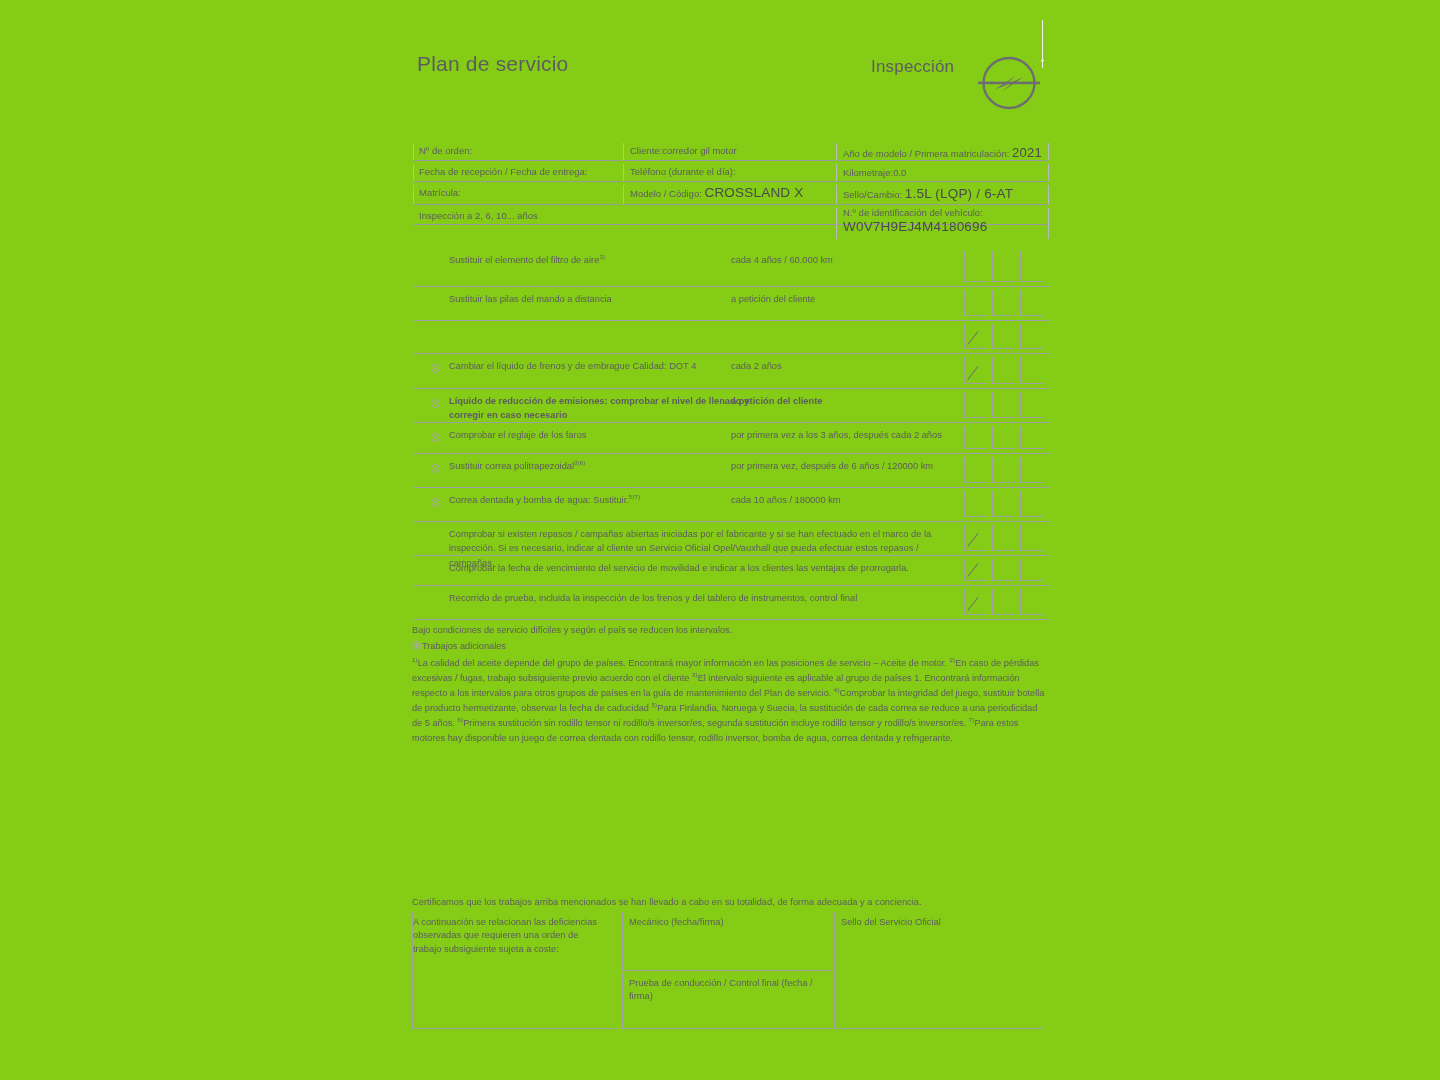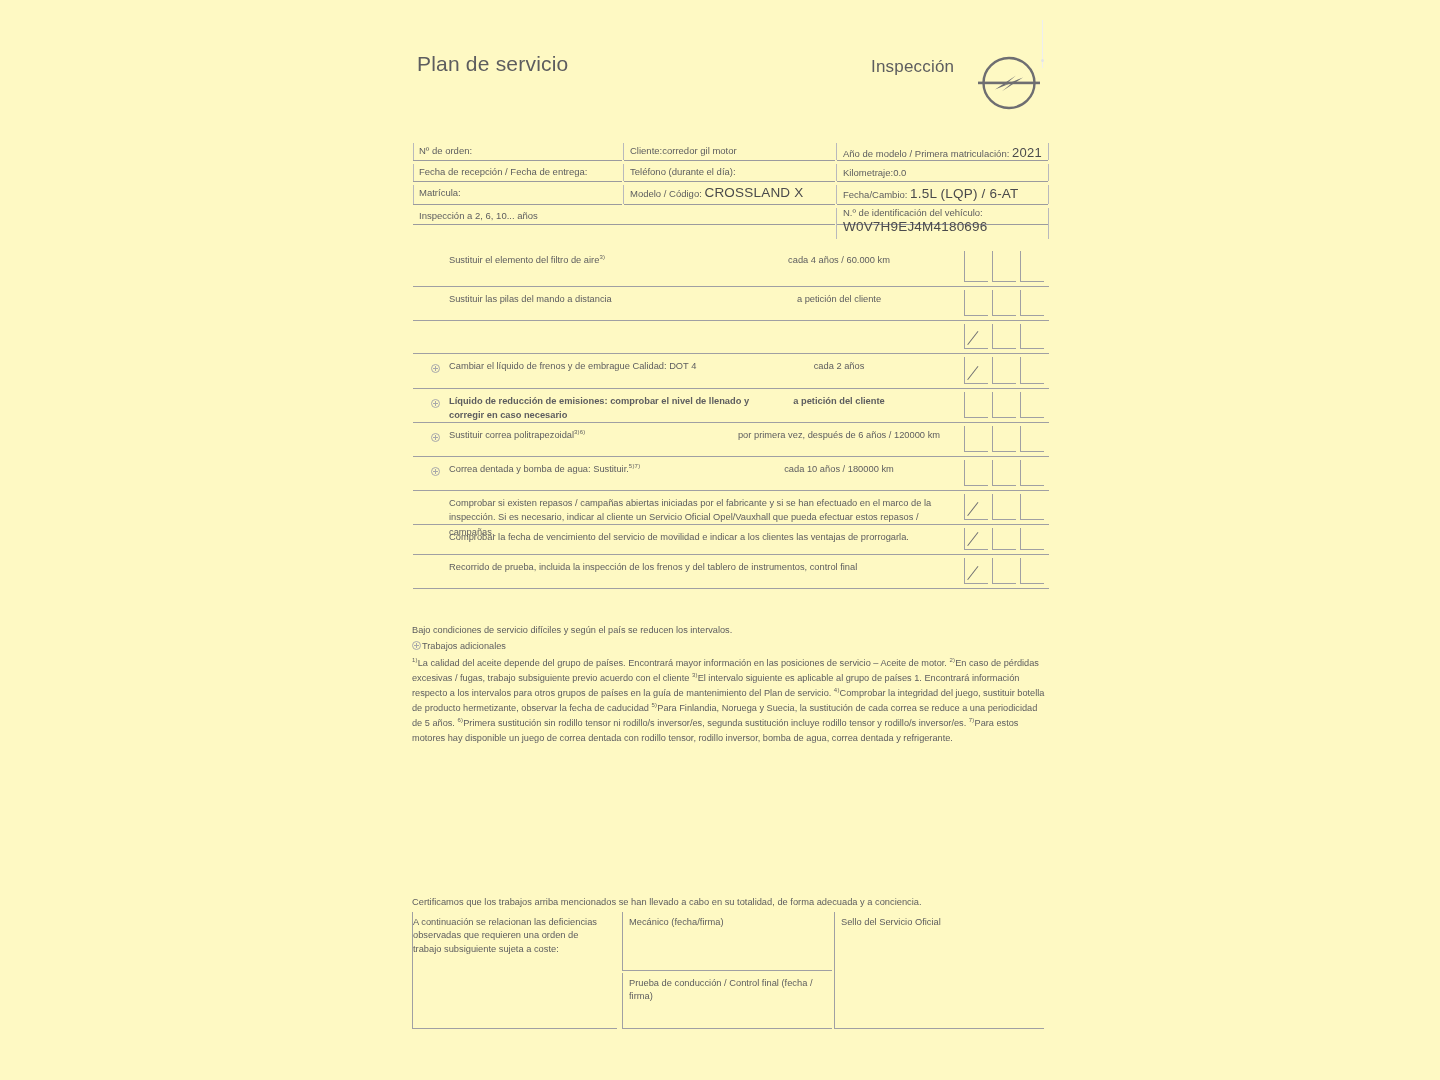"Plan de servicio" #page { background: #fef9c3 -> #84cc16 }
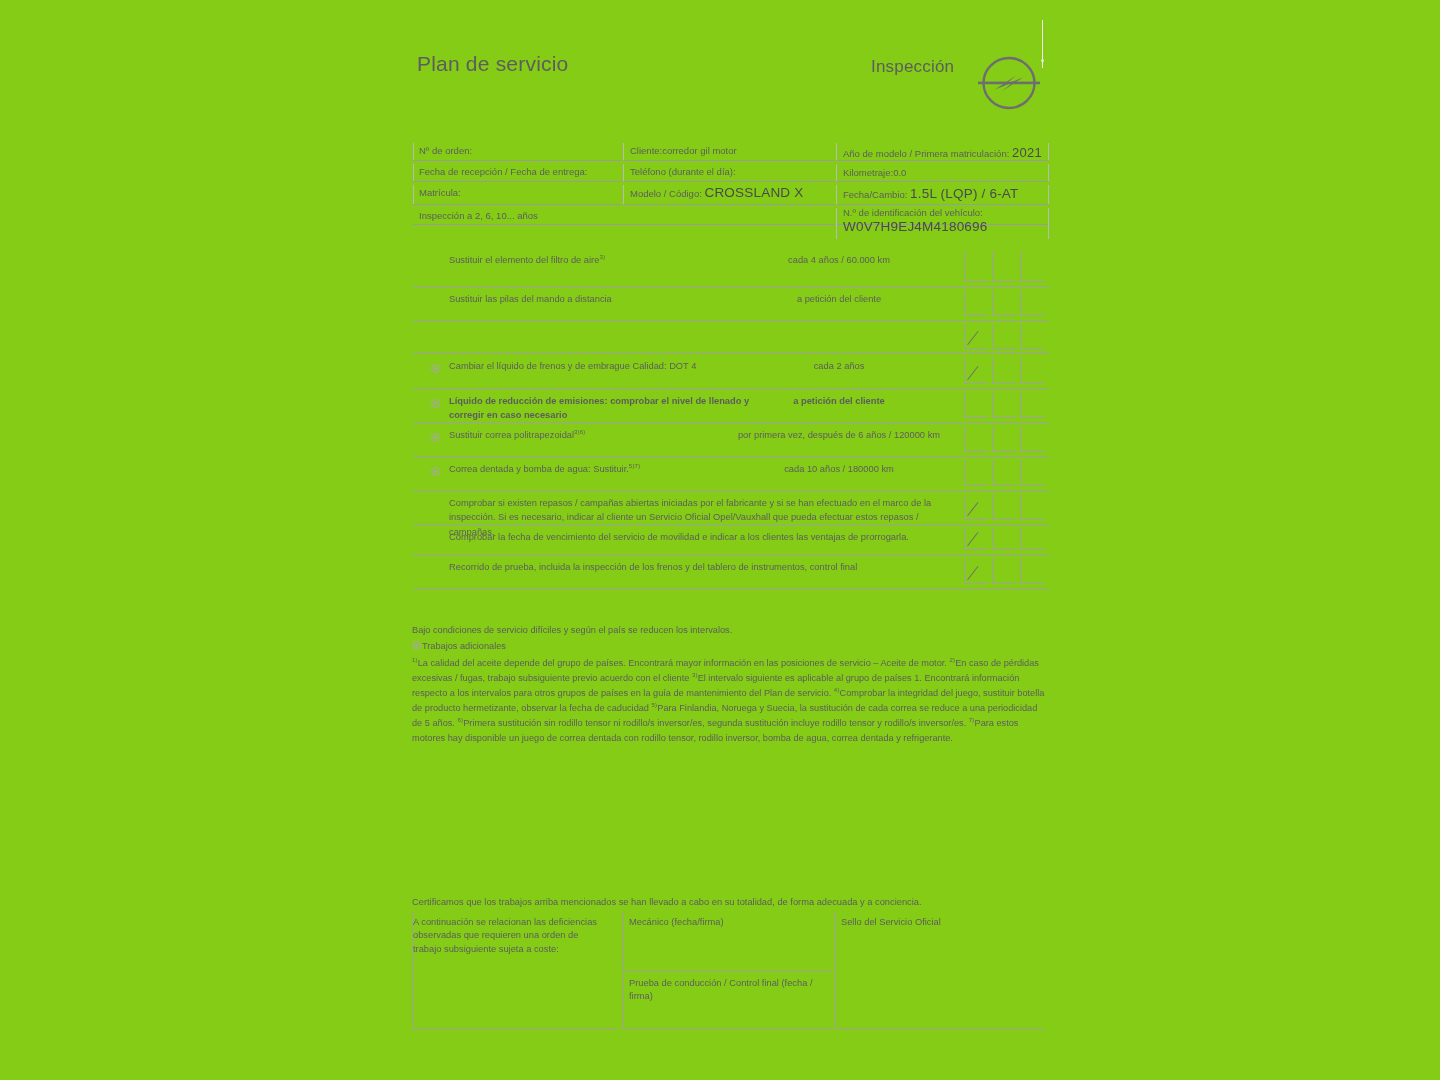"Fecha/Cambio:" span.label { text: Fecha/Cambio -> Sello/Cambio }
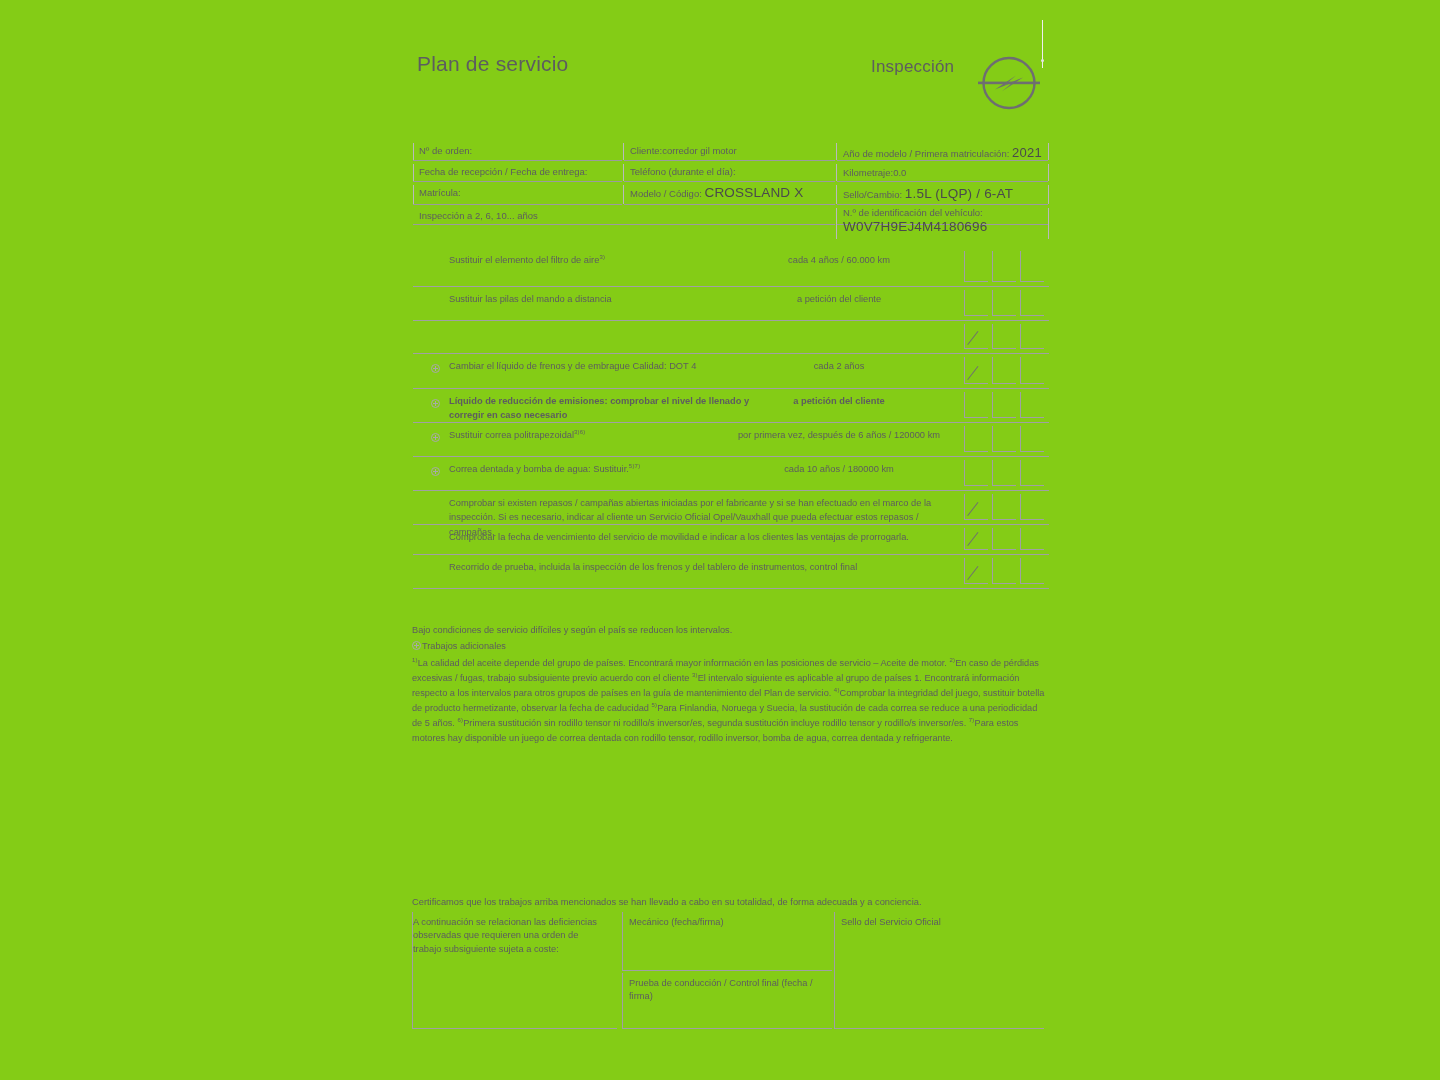"cada 4 años / 60.000" .srow-interval { right: 95px -> 88px; text-align: center -> left }
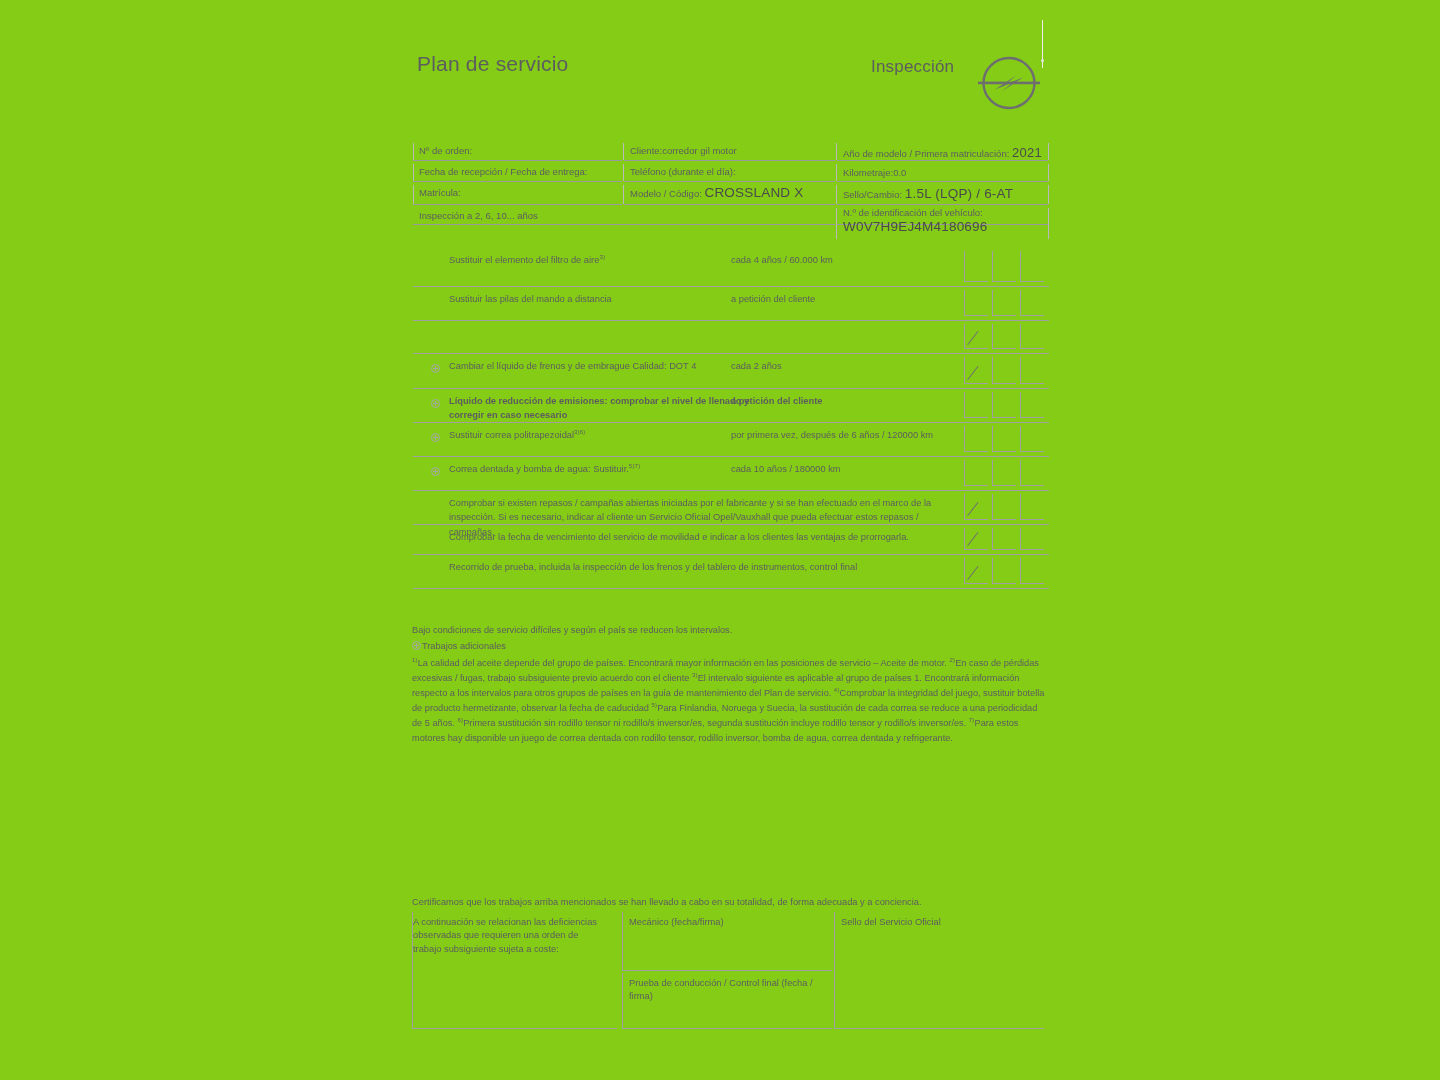"Comprobar el reglaje de los" div.srow { html: none -> <div> <div></div> <div>Comprobar el reglaje de los faros</div> <div>por primera vez a los 3 años, después cada 2 años</div> <div> <div></div> <div></div> <div></div> </div> </div> }
